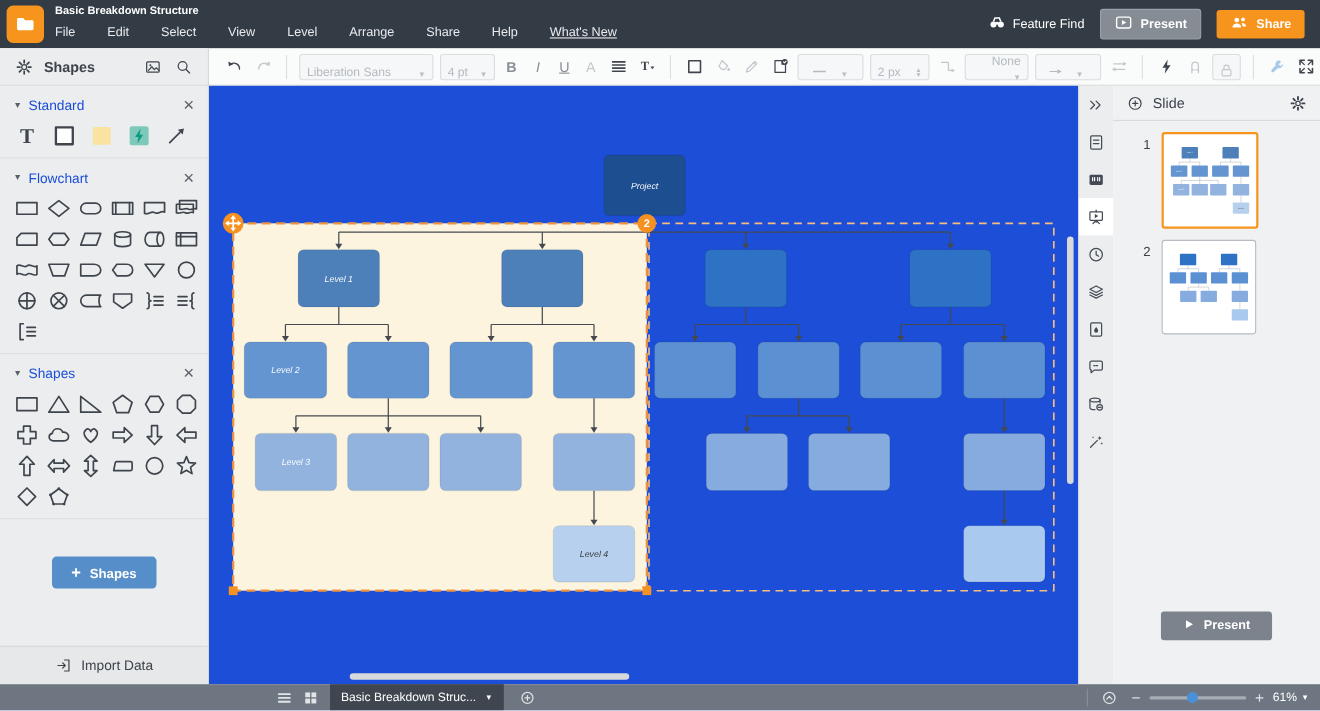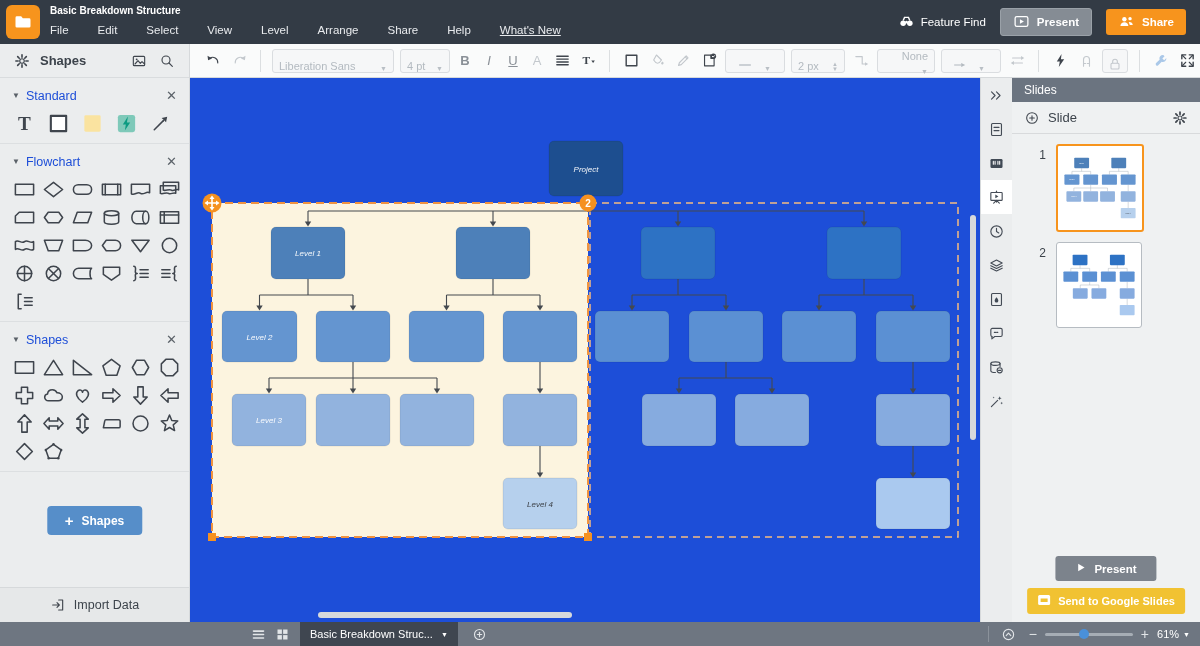"Slides" div { html: <div>Slides</div> -> none }
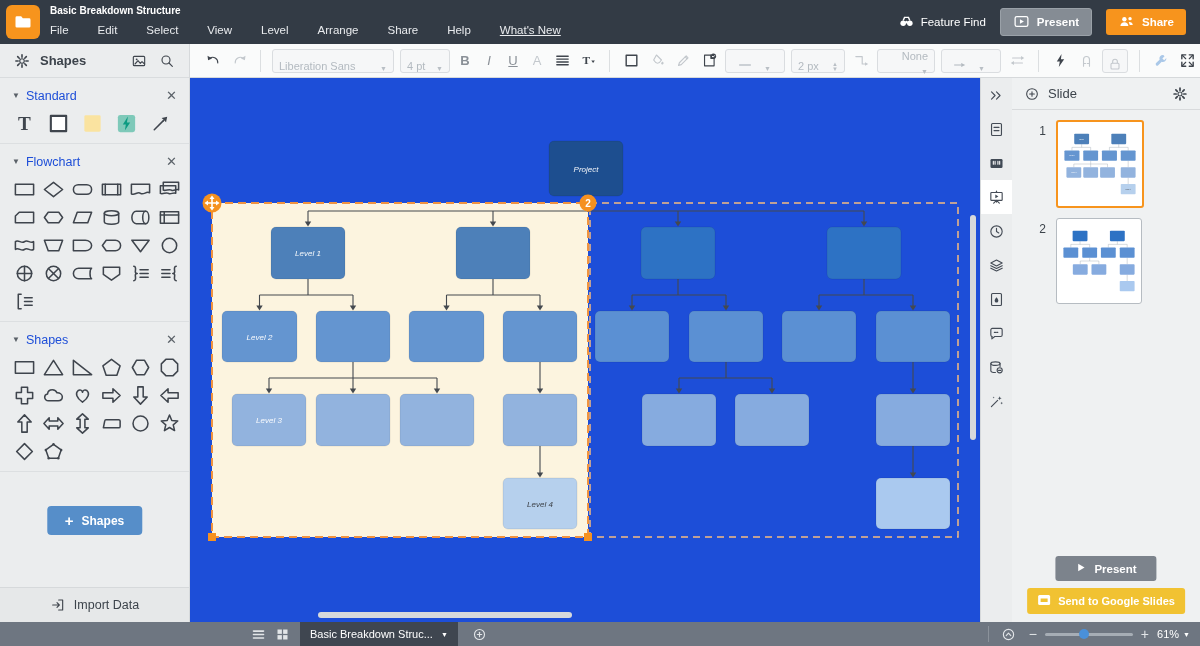"Send to Google Slides" button { html: <button> <span><svg> <rect></rect> <rect></rect> </svg></span> <span>Send to Google Slides</span> </button> -> none }
